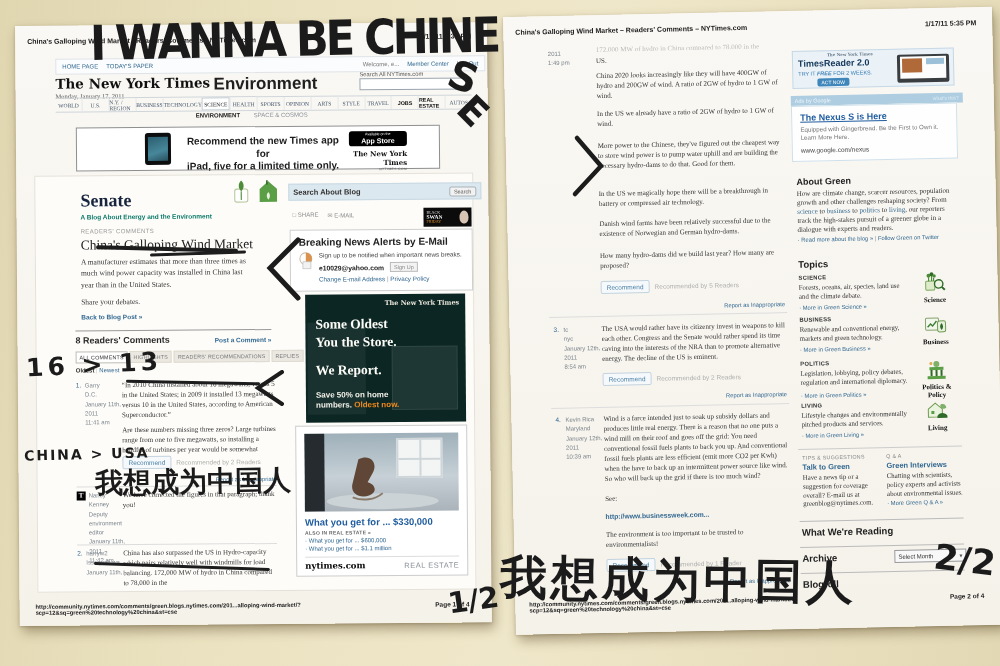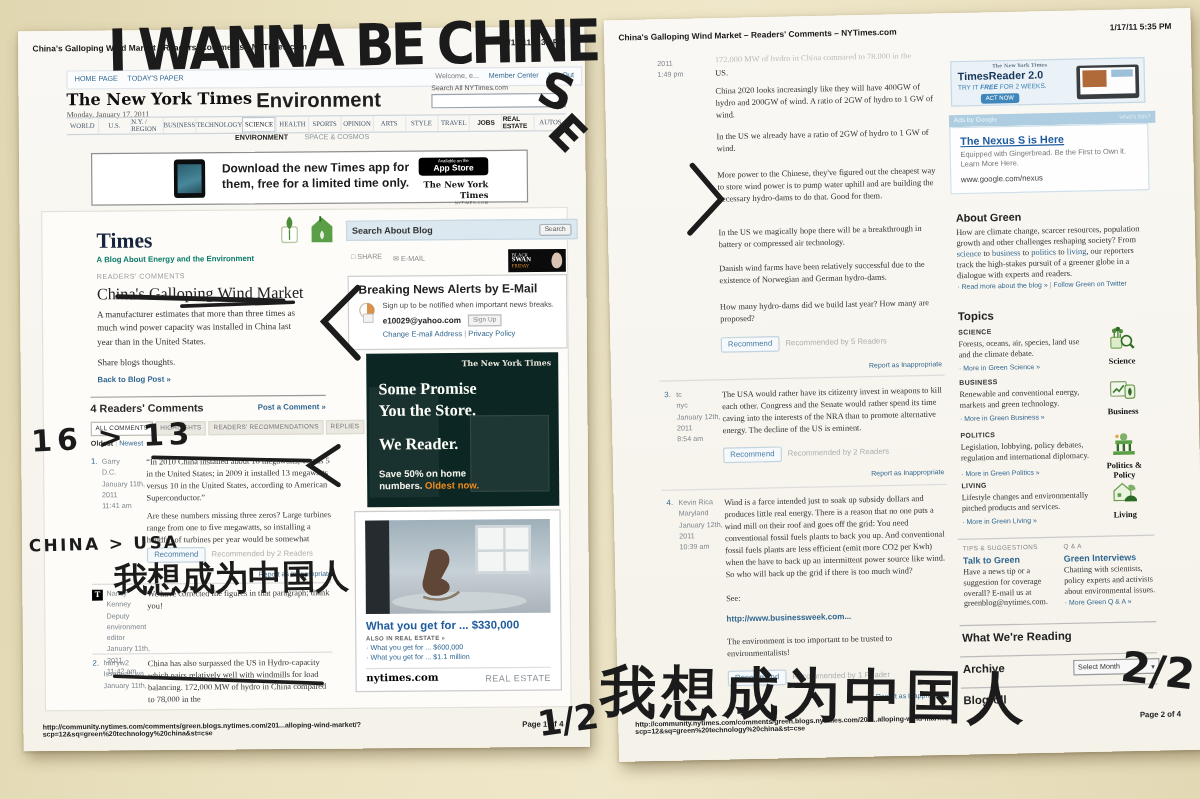"Download the new Times app" div { text: Download -> Recommend }
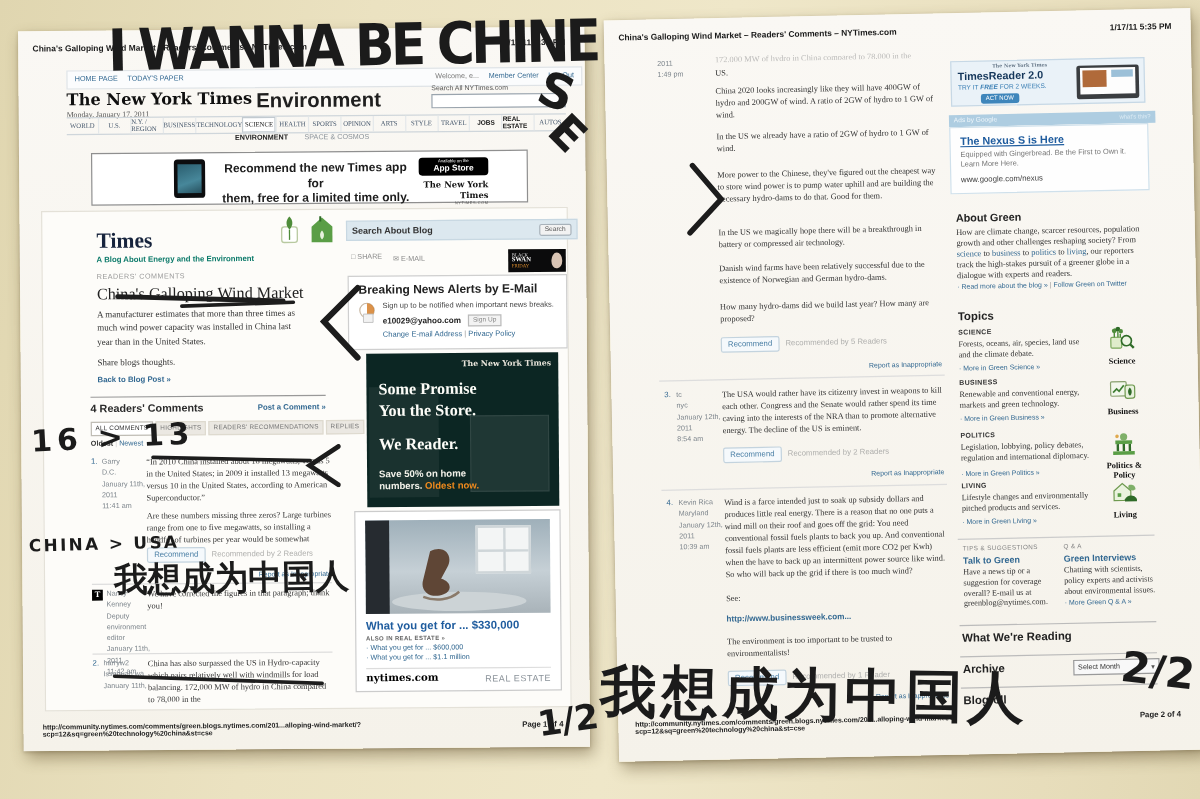"them, free for a limited" div { text: them, free -> iPad, five }
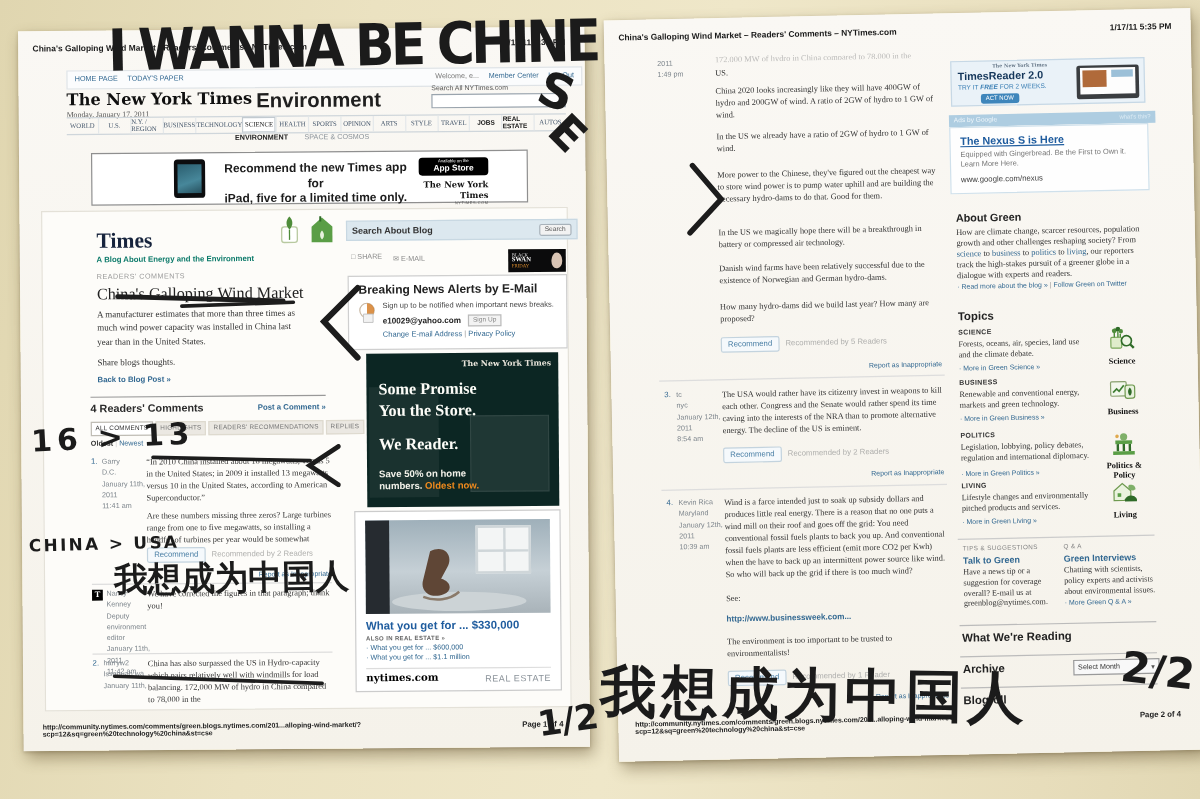"Times" div.a { text: Times -> Senate }
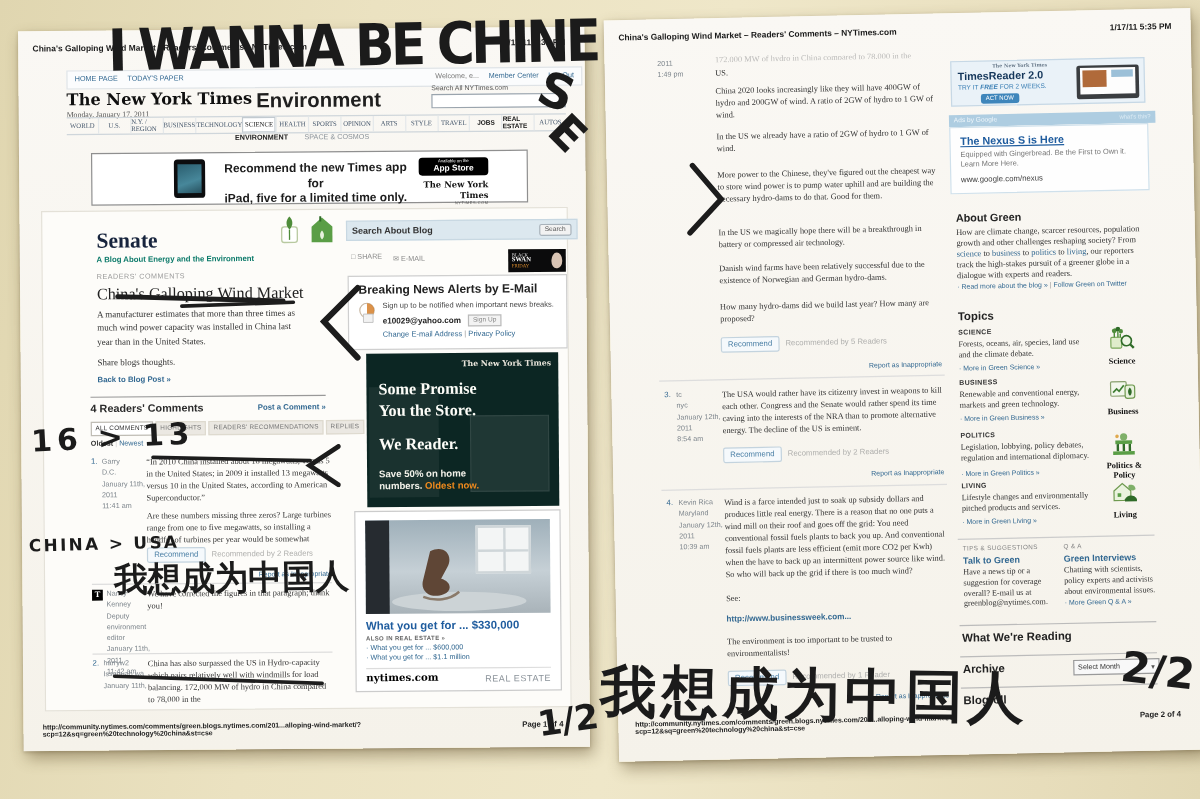"Share blogs thoughts." div.a { text: blogs thoughts -> your debates }
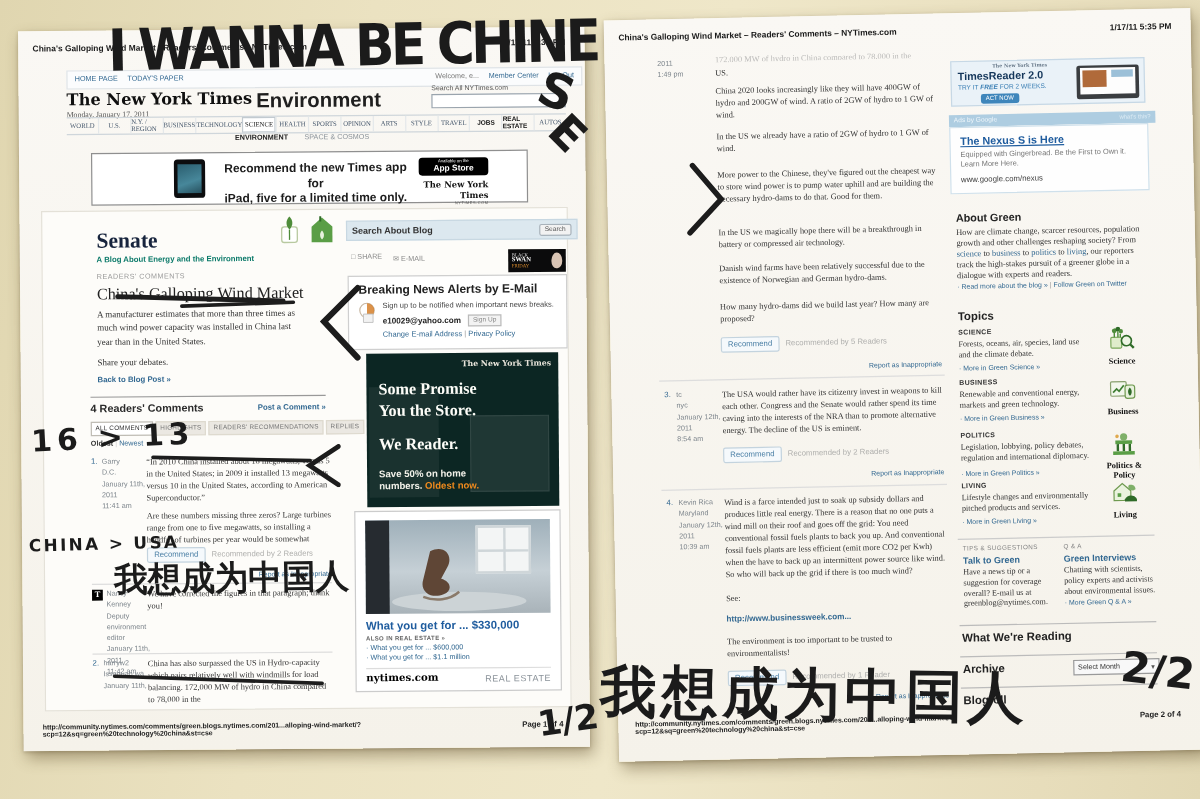"Some Promise" div.a { text: Promise -> Oldest }
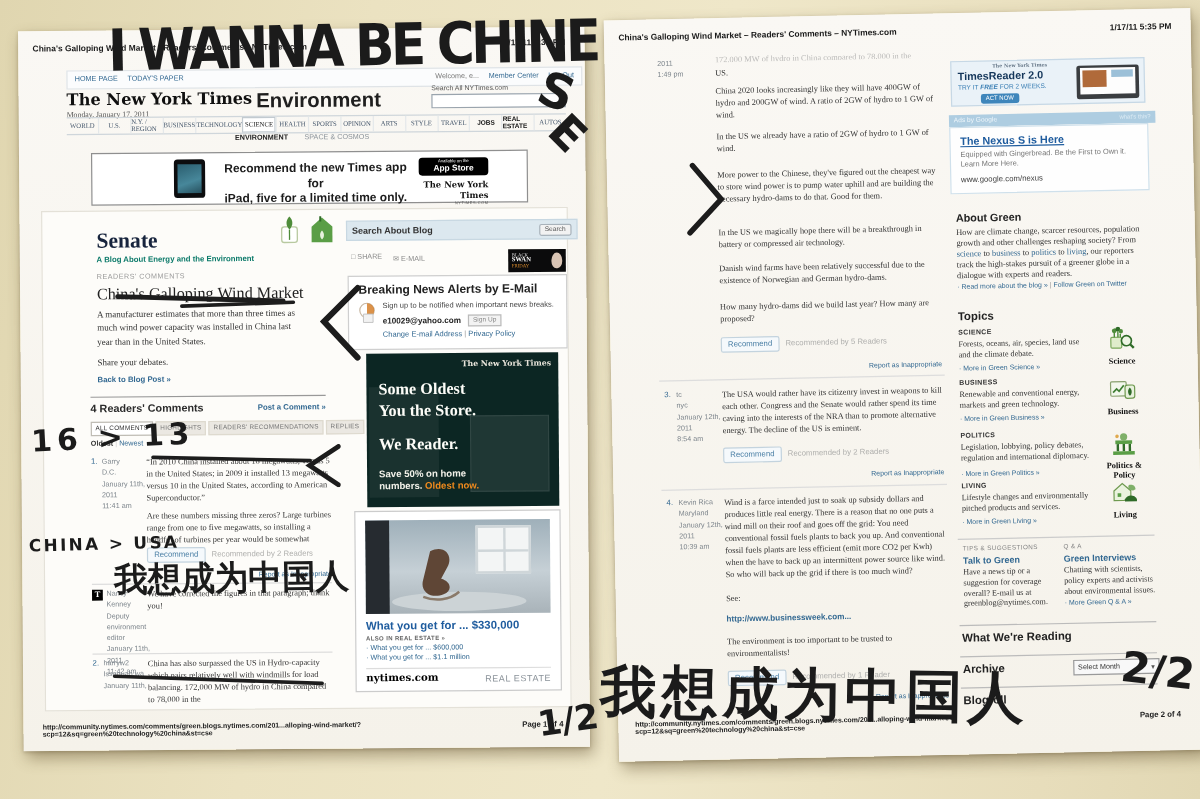"4 Readers' Comments" div.a { text: 4 -> 8 }
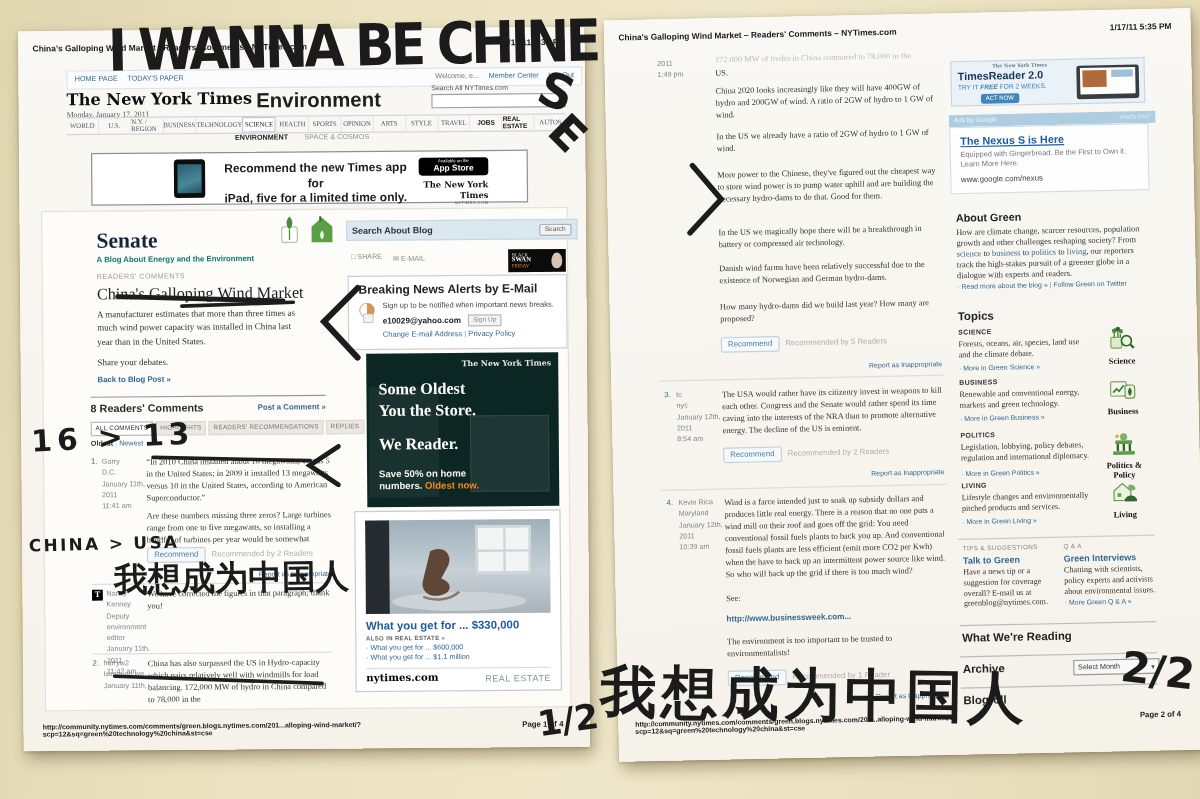"We Reader." div.a { text: Reader -> Report }
